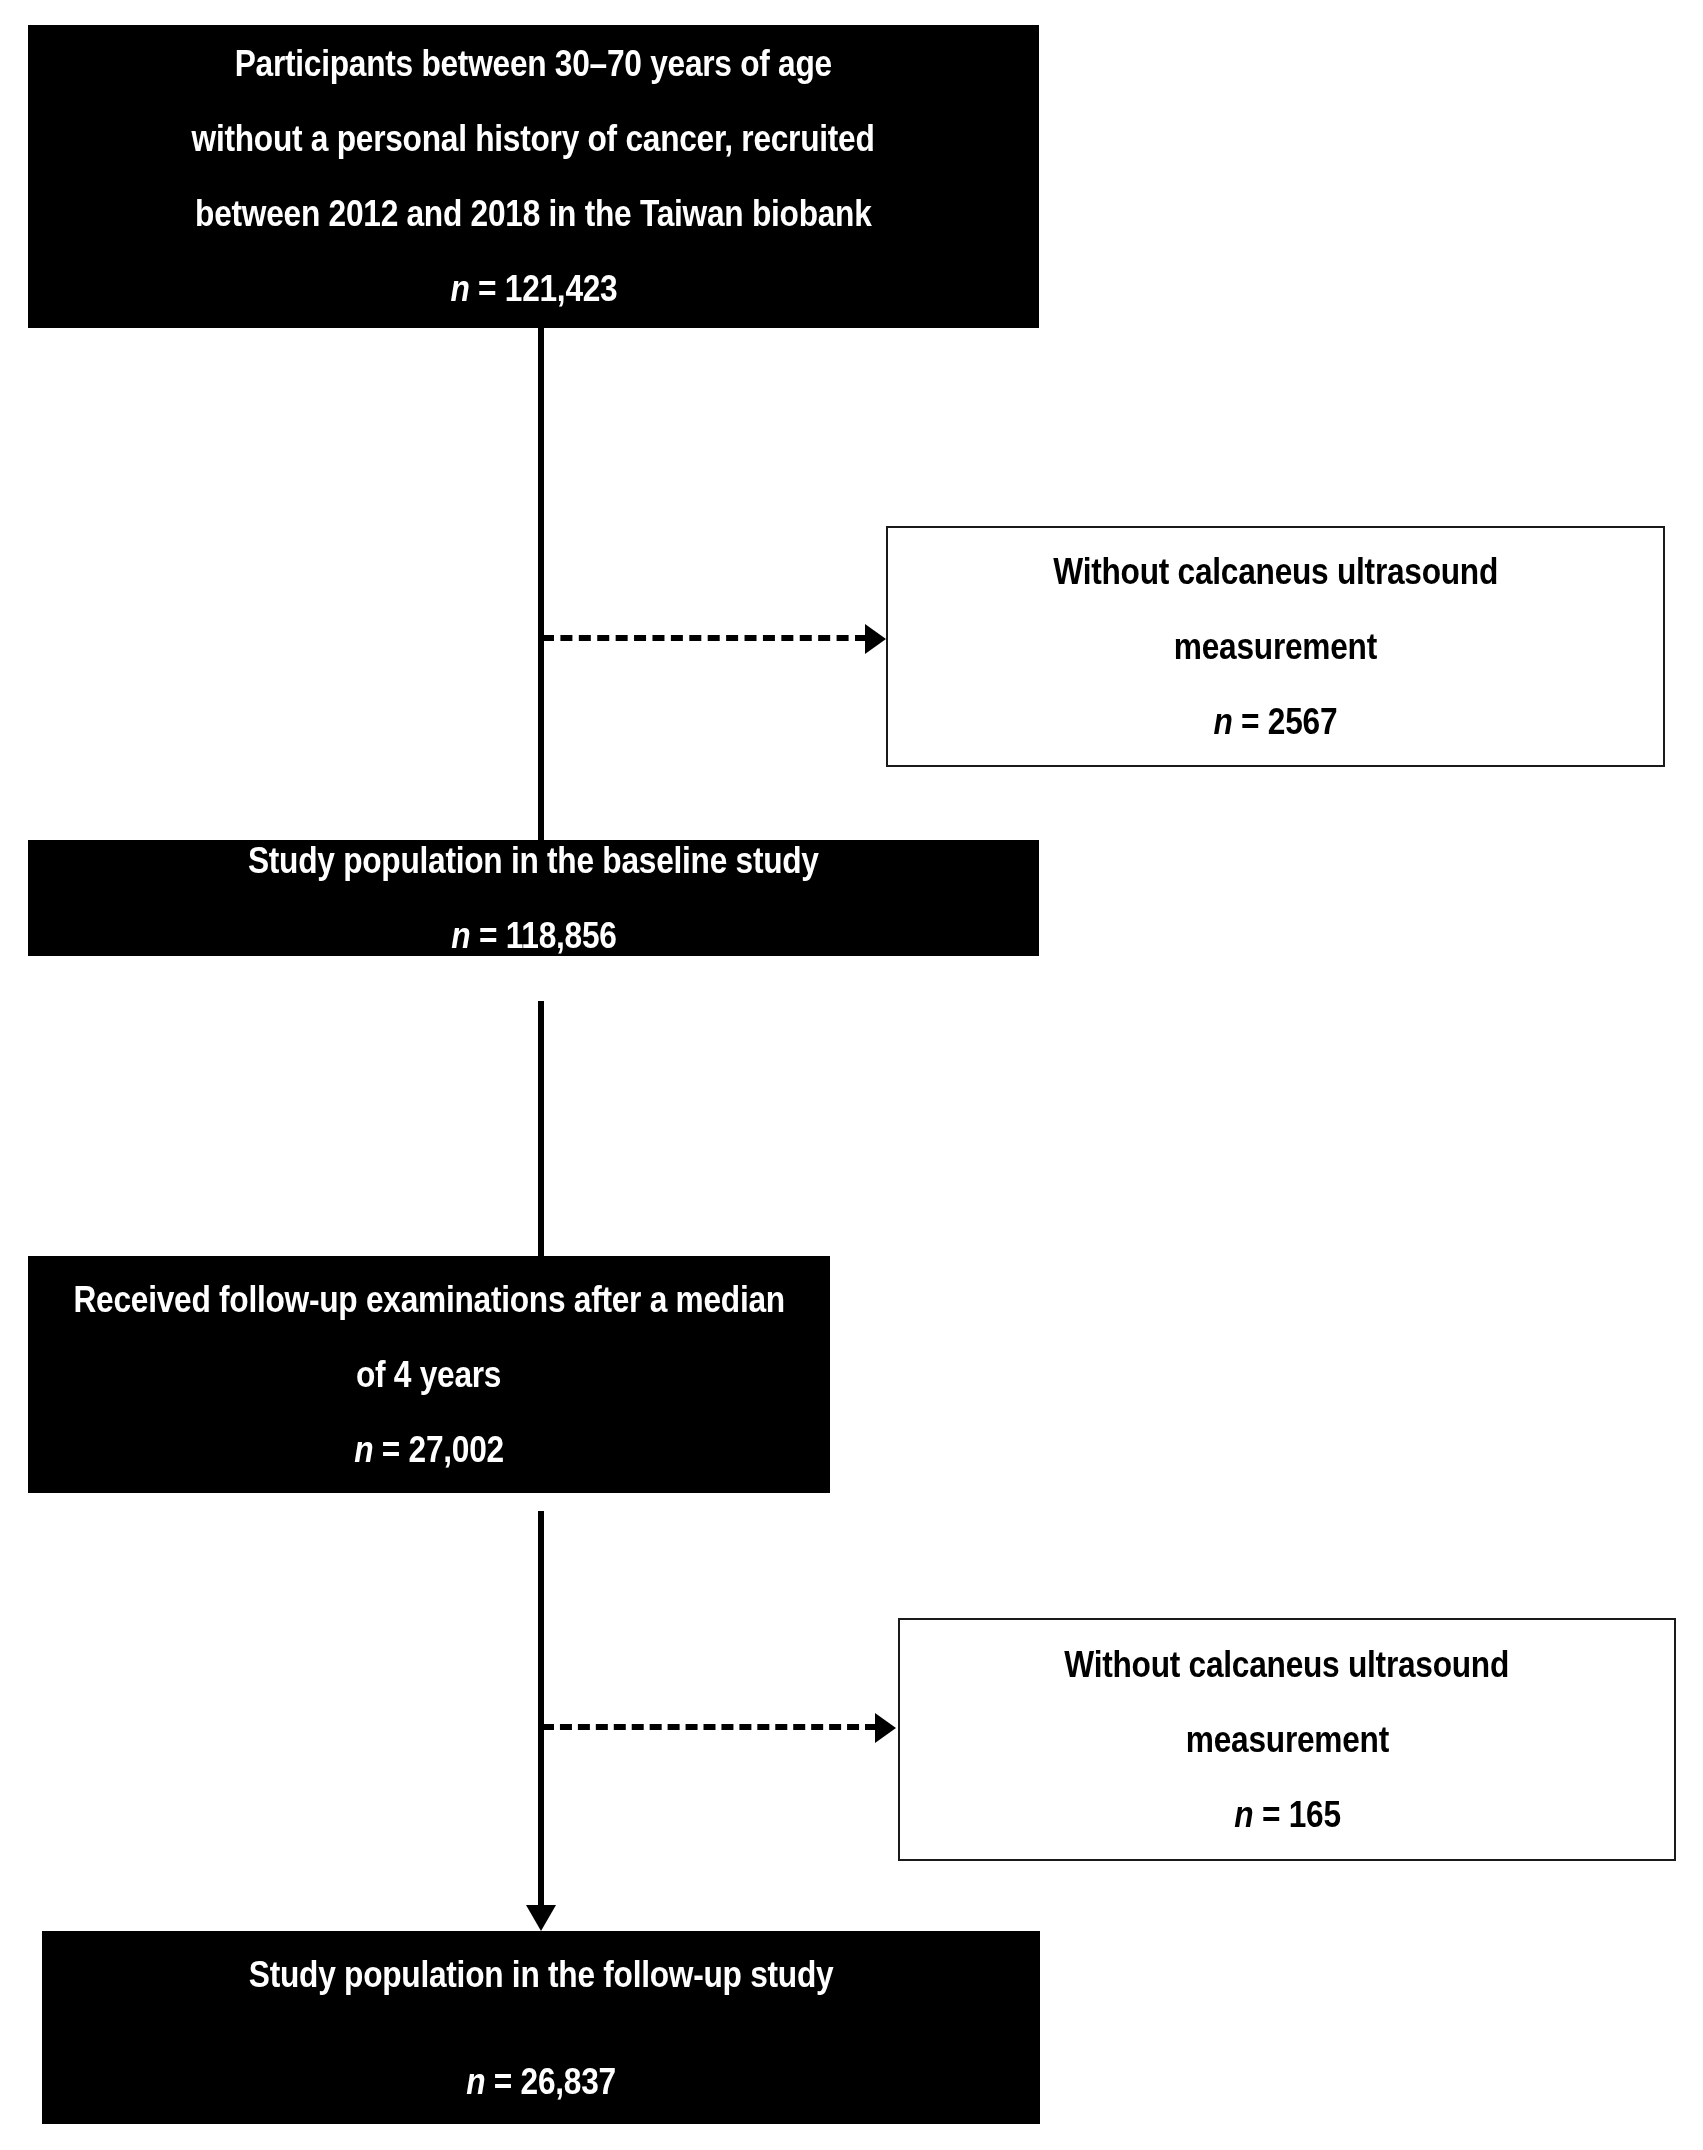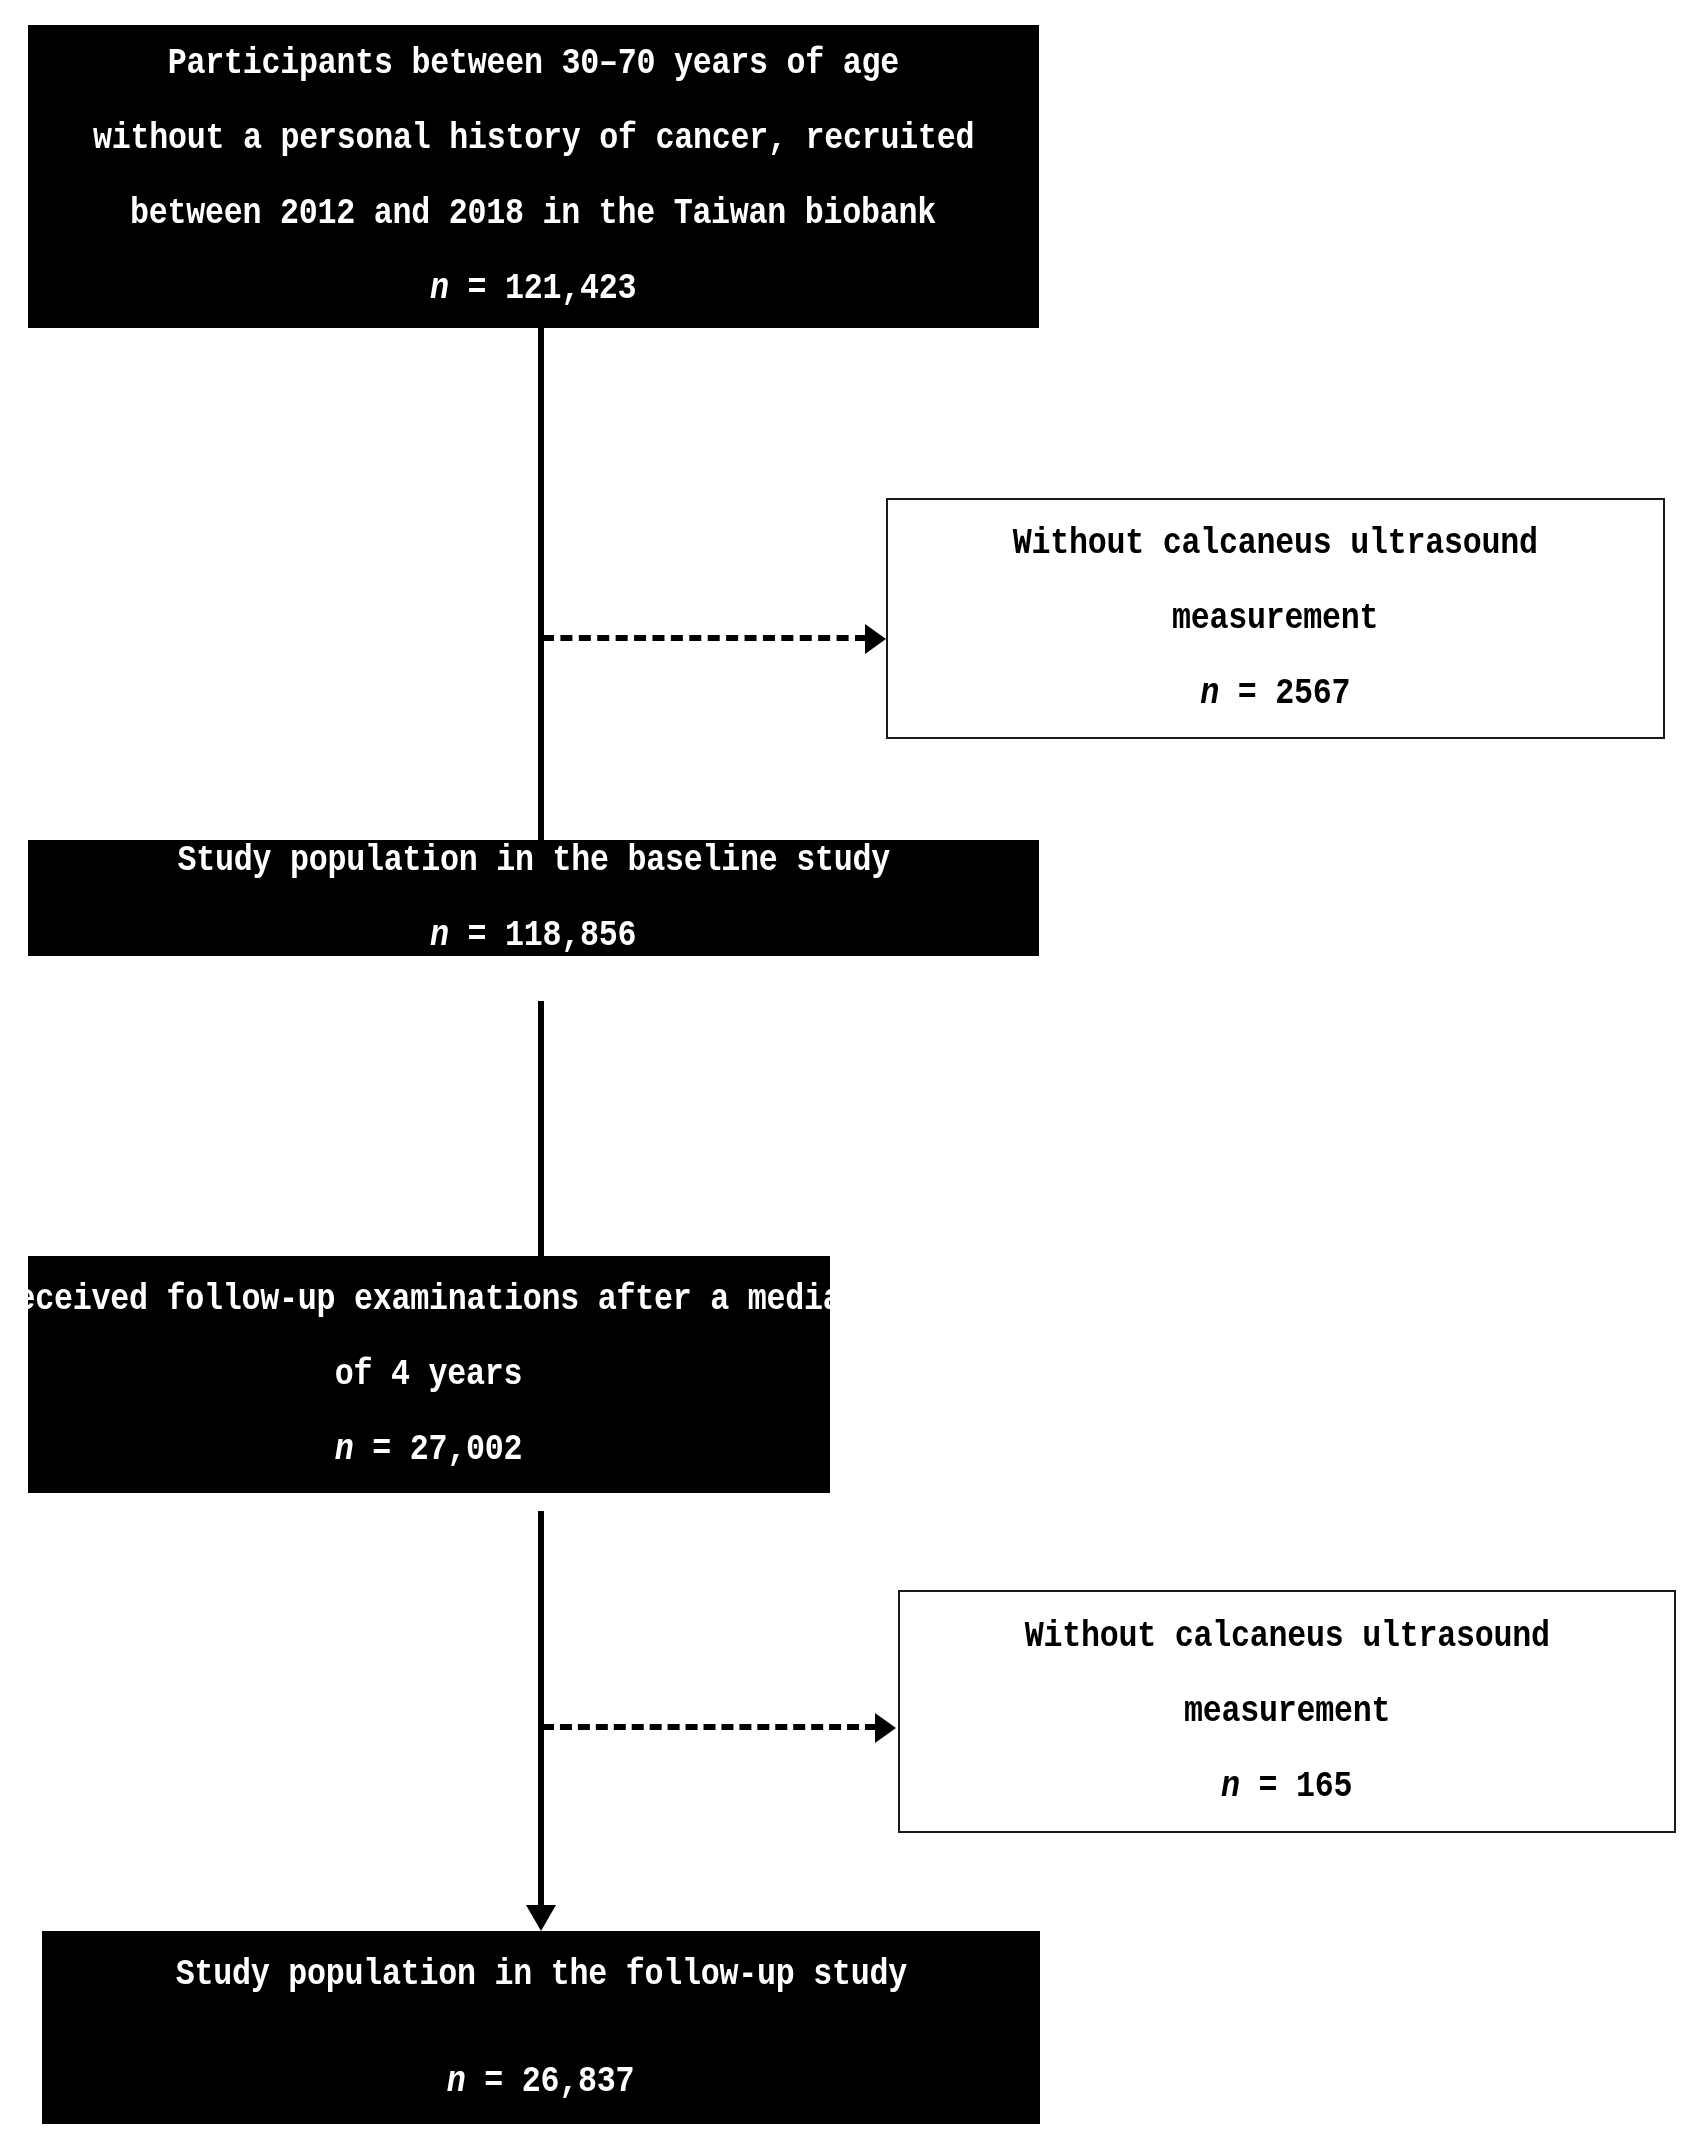"Participants between 30–70 years of" #canvas { font-family: Liberation Mono, monospace -> Liberation Sans, sans-serif }
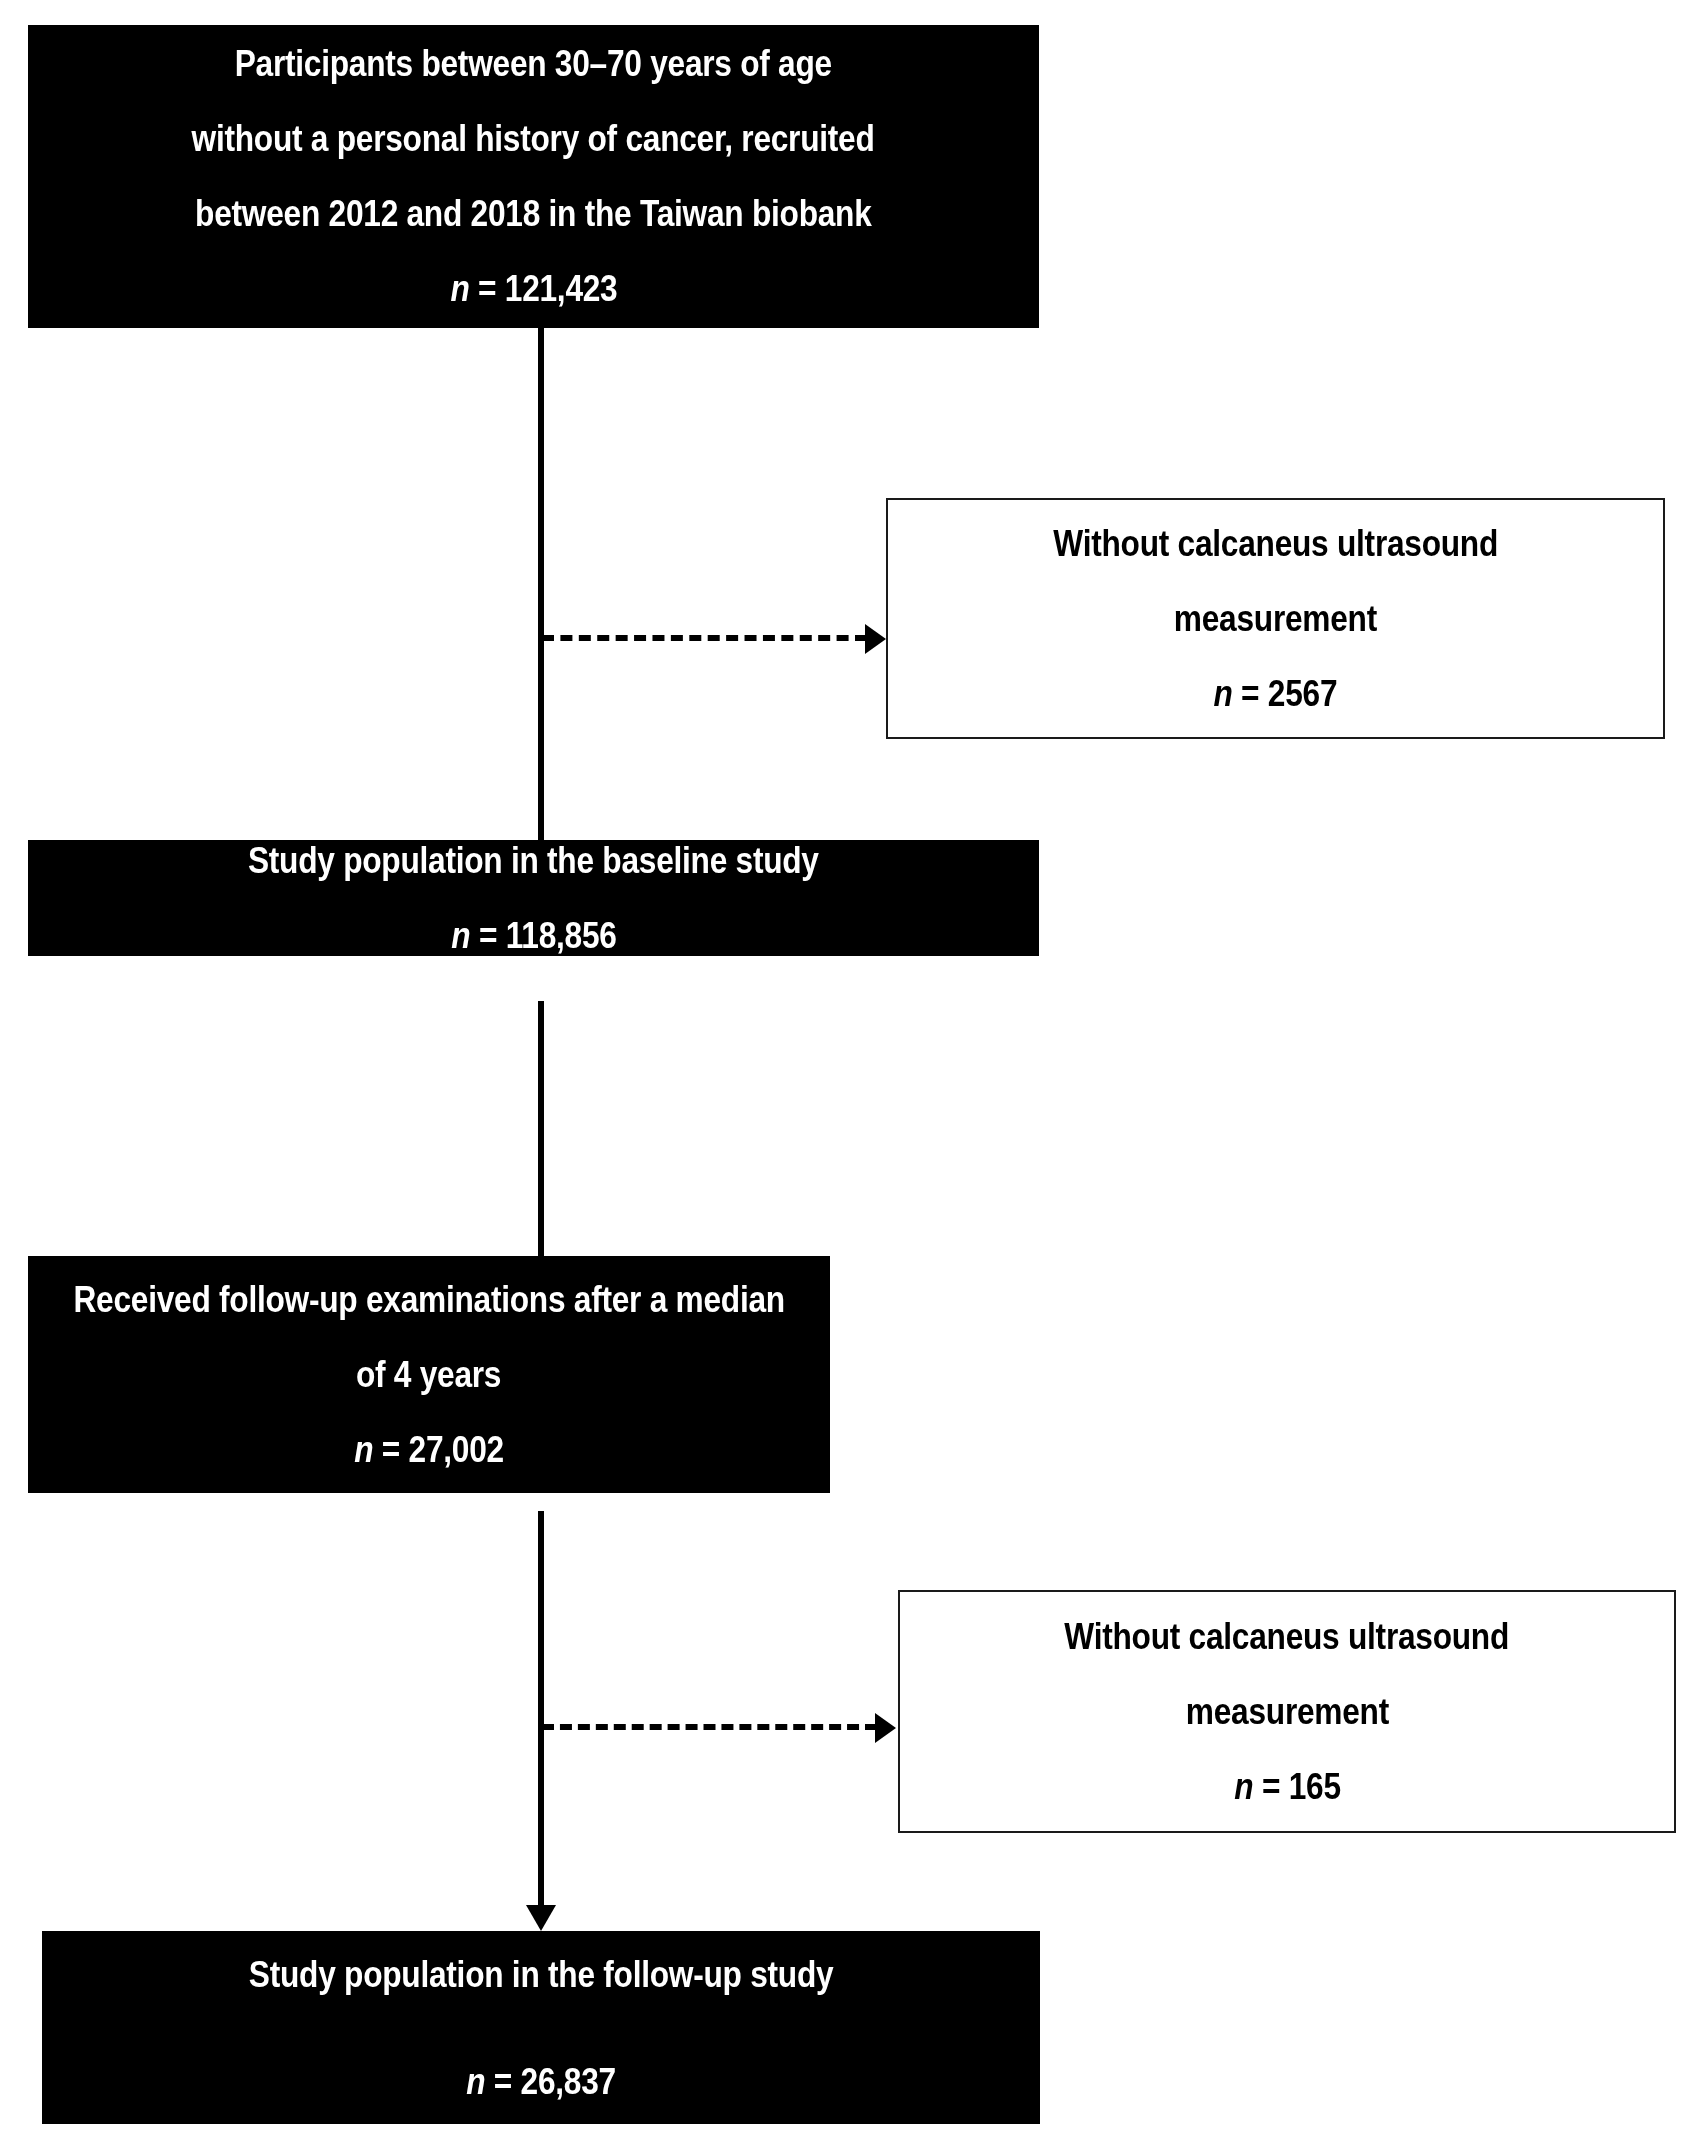"Without calcaneus ultrasound" .node.outlined { margin-top: none -> 28px }
